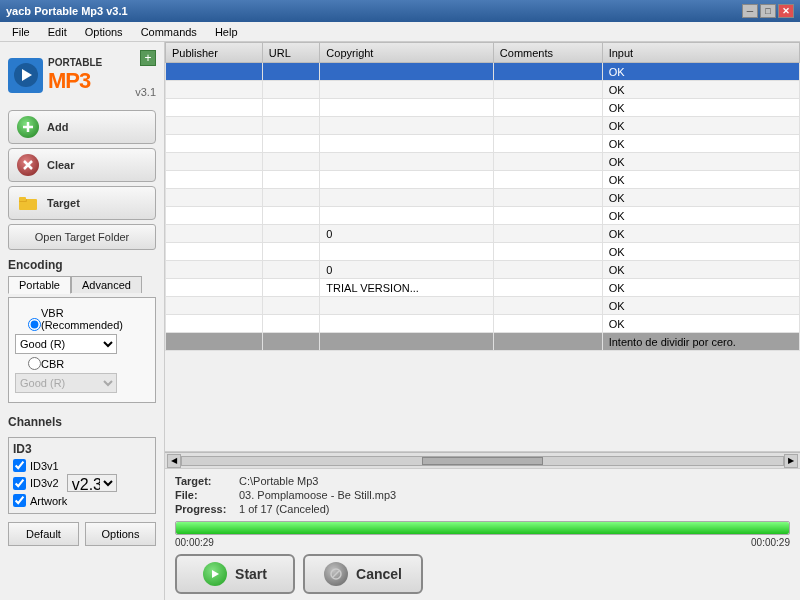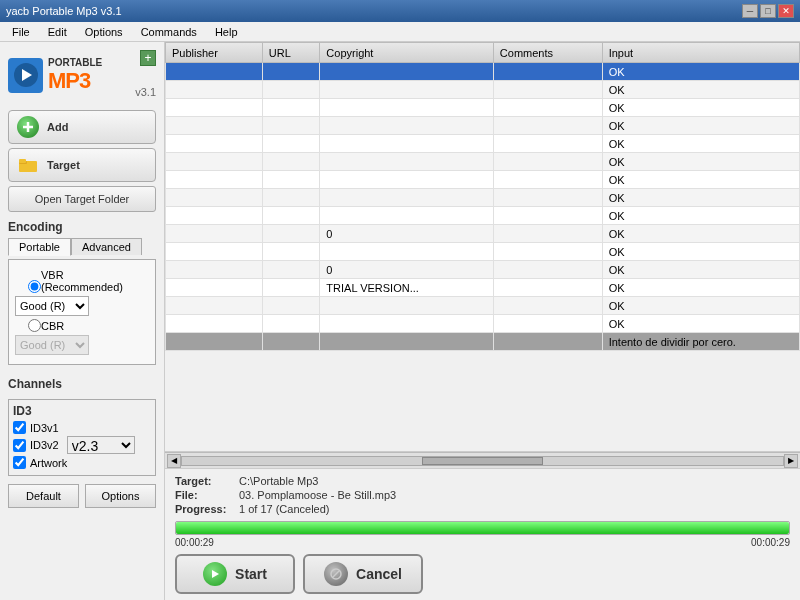"yacb Portable Mp3 v3.1" .title-bar { font-weight: normal -> bold }
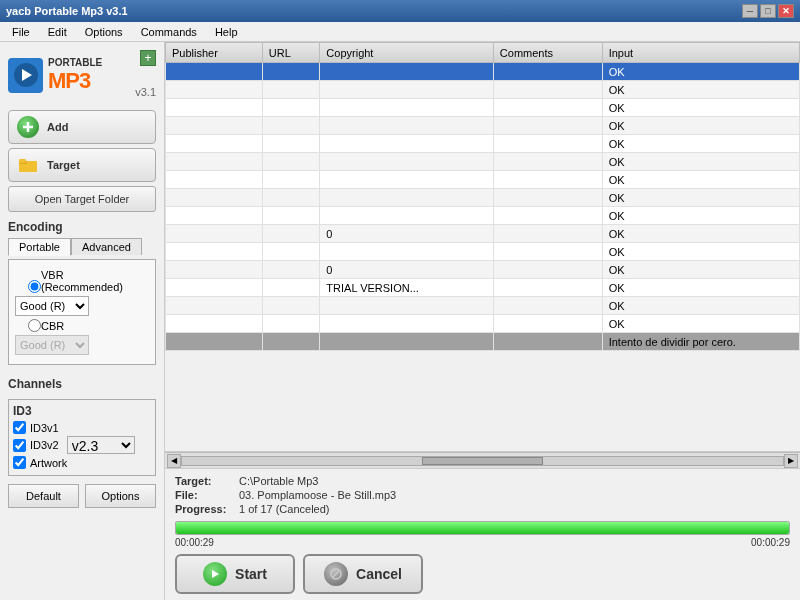"Clear" button.side-btn { html: none -> <button> <div> <svg> <path></path> </svg> </div> <span>Clear</span> </button> }
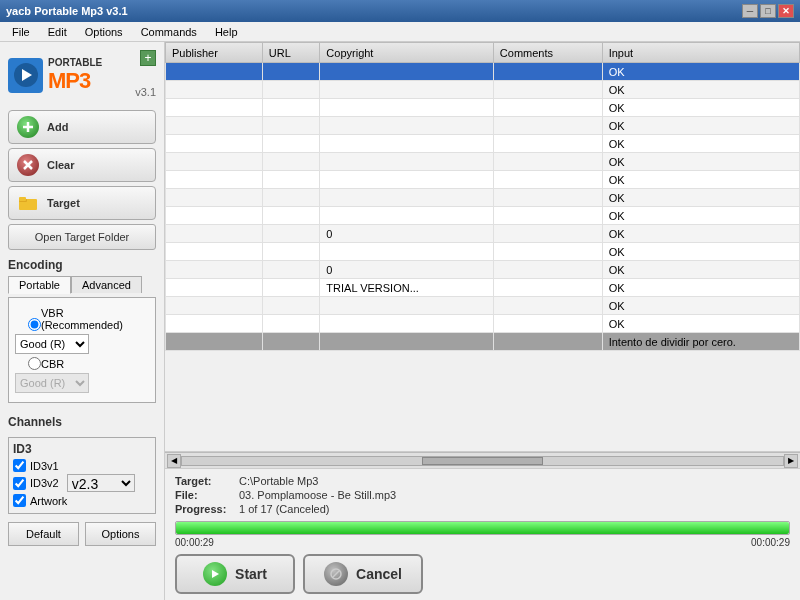"Good (R)" .small-select { width: 74px -> 102px }
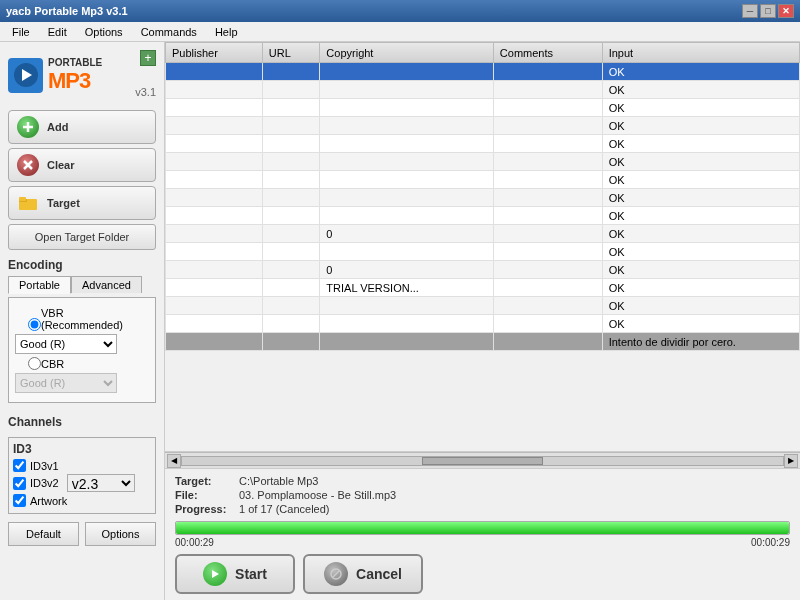"v2.3" .v23-select { font-size: 14px -> 16px; width: 68px -> 50px }
